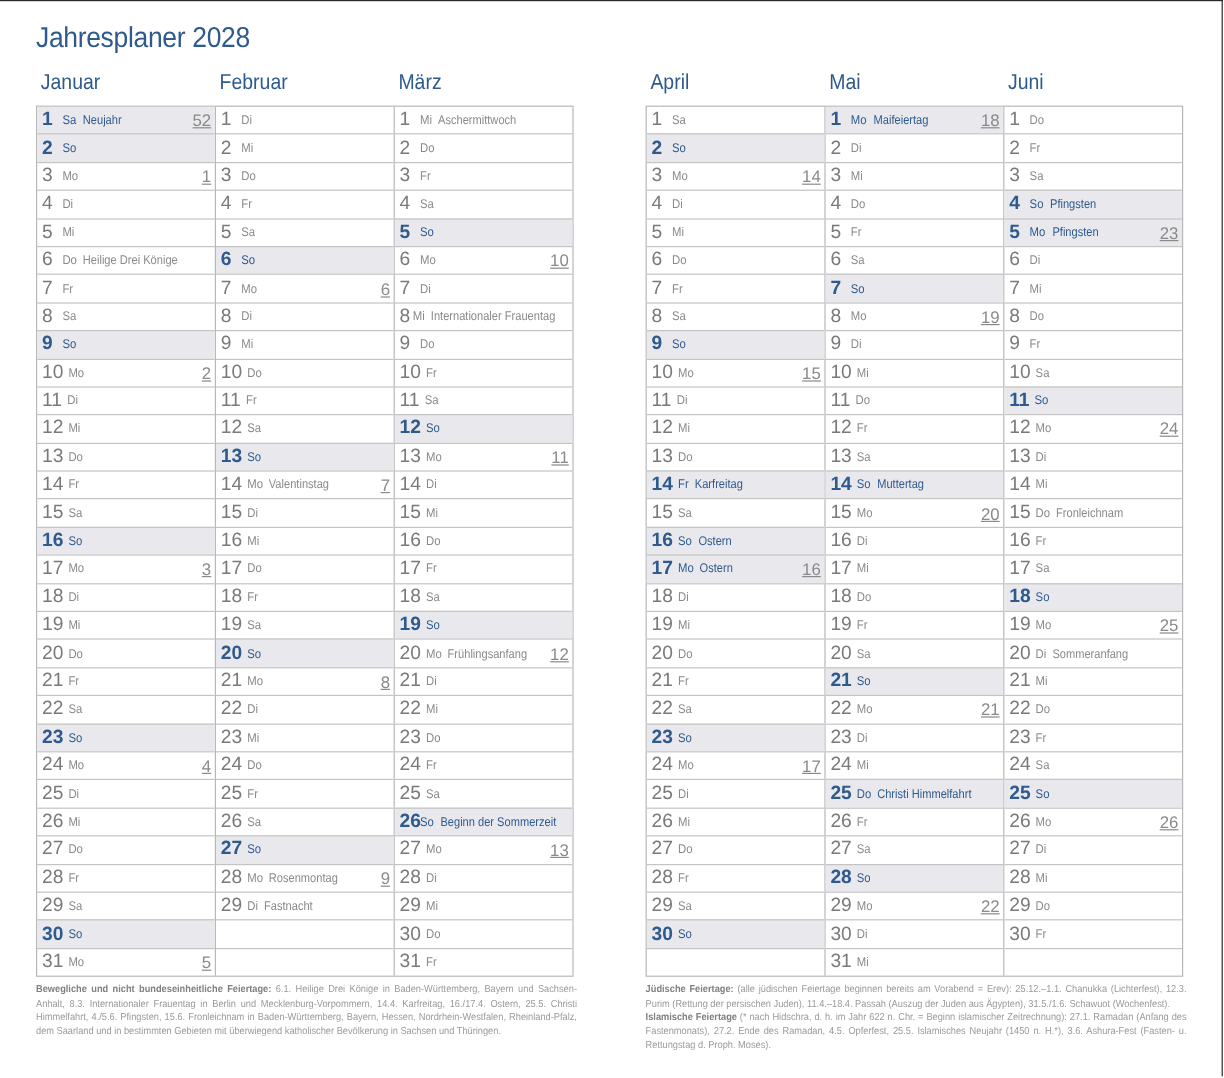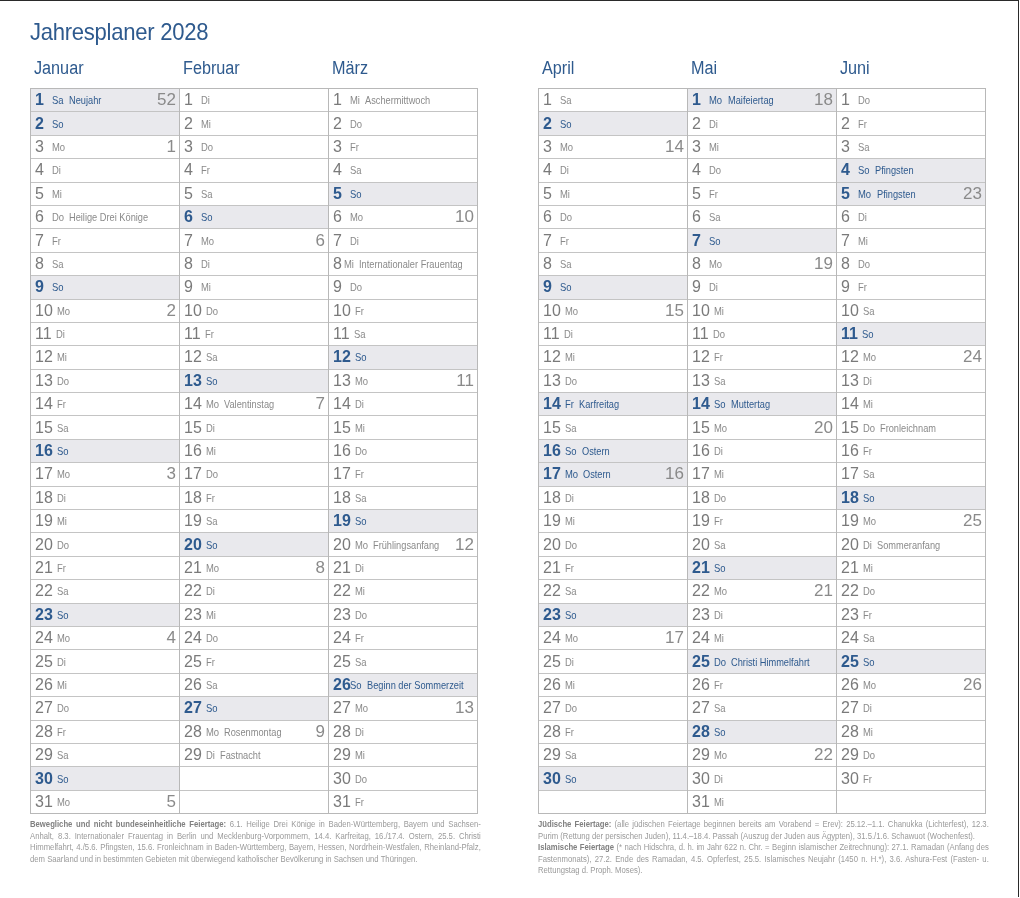"52" .wk { font-size: 17px -> 14px; text-decoration: none -> underline }
